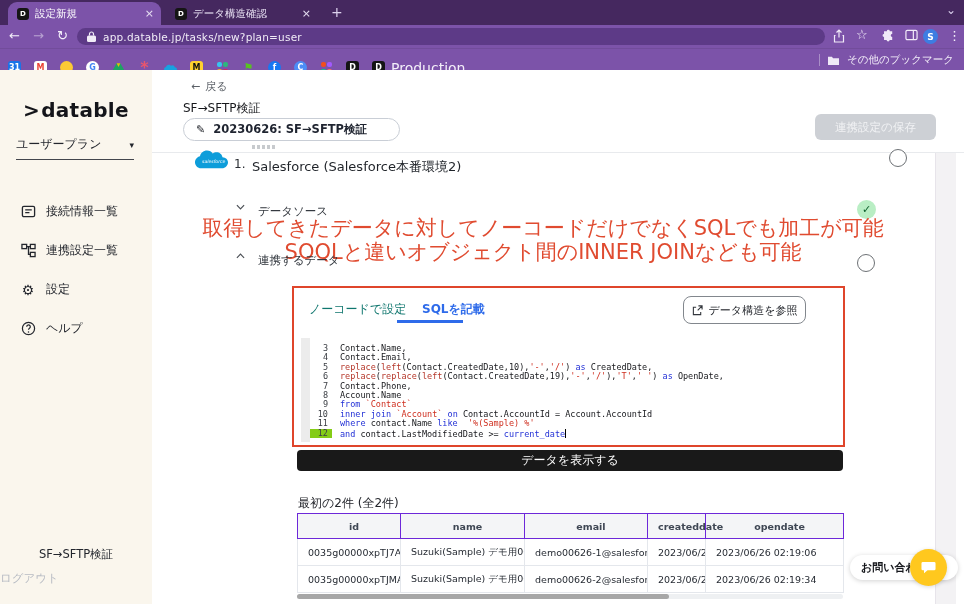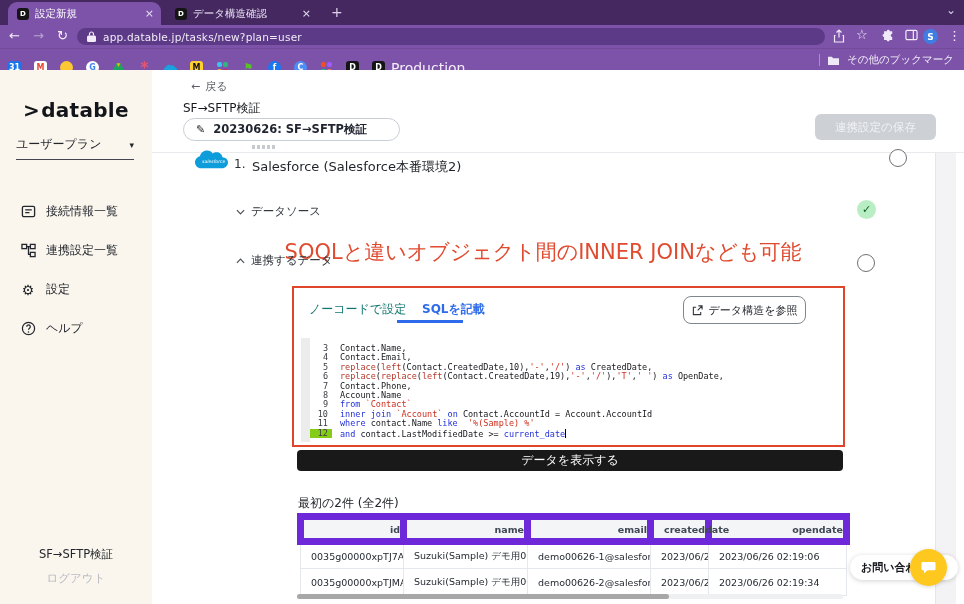"データソース" .sec-row { align-items: center -> none; gap: 6px -> 13px }
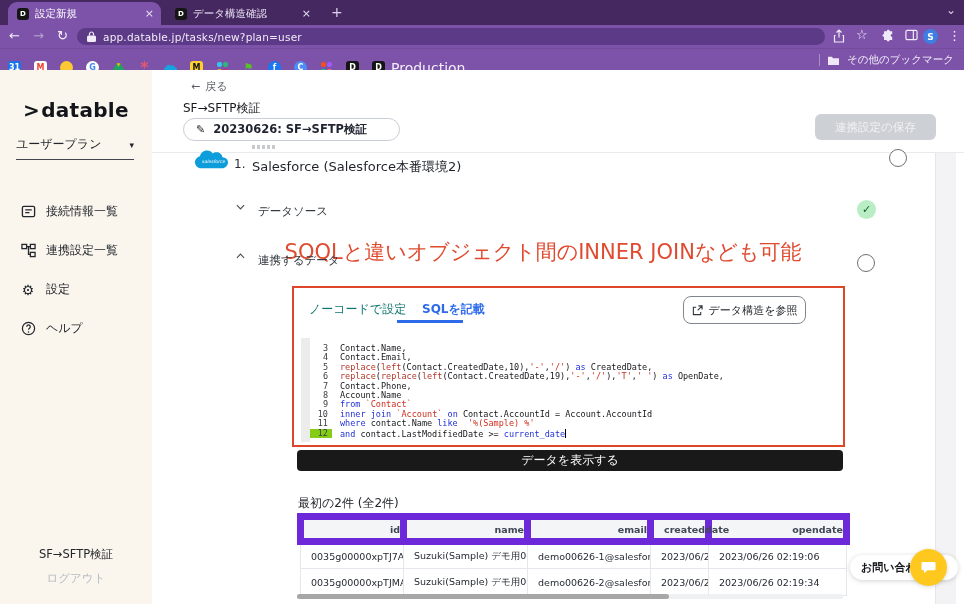"取得してきたデータに対してノーコードだけでなくSQLでも加工が可能" div.red-note { html: none -> <div>取得してきたデータに対してノーコードだけでなくSQLでも加工が可能</div> }
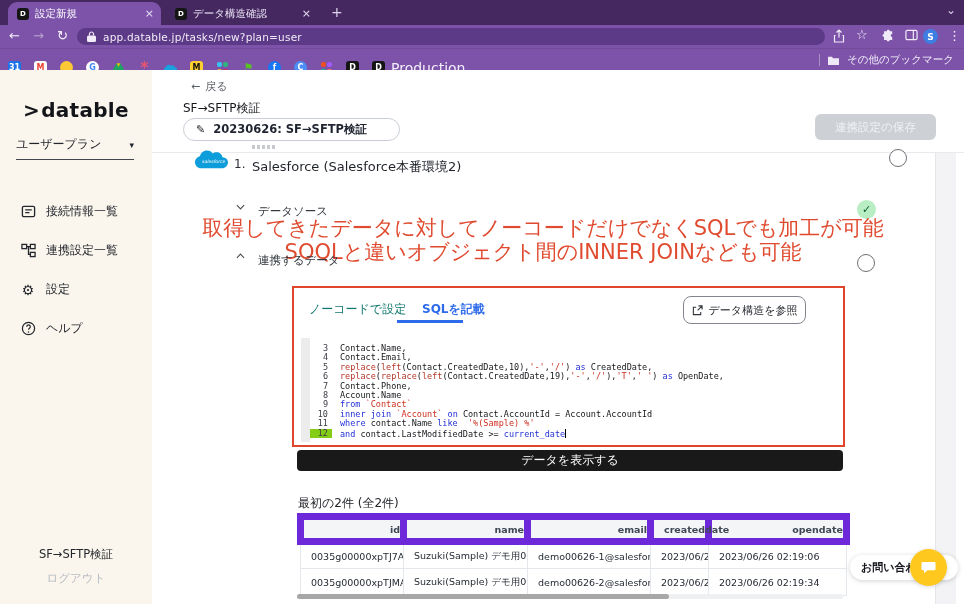"id" .data-table th { border: 7px solid #6d28d9 -> 1px solid #6d28d9; text-align: right -> center }
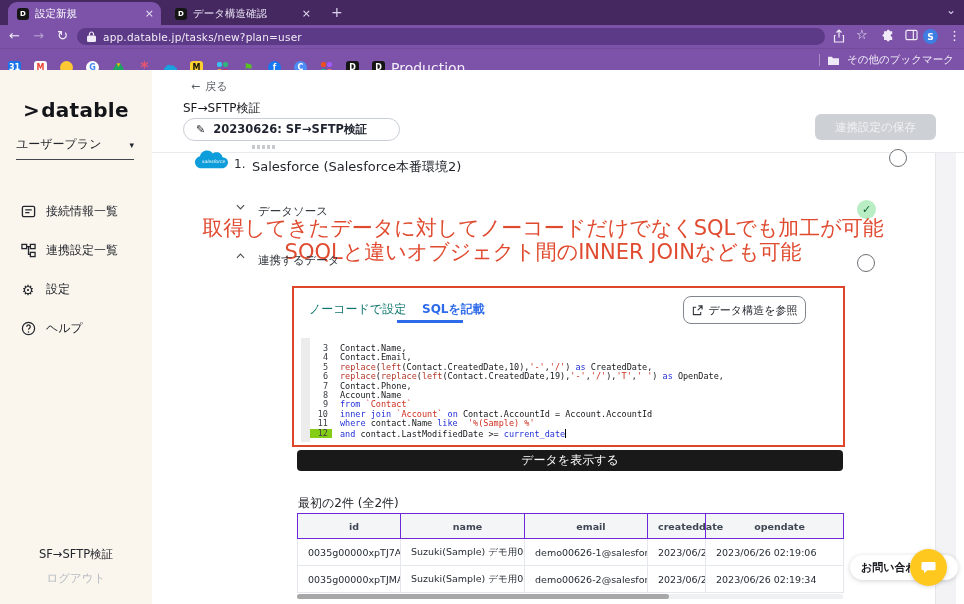"ログアウト" .sb-logout { text-align: center -> left }
